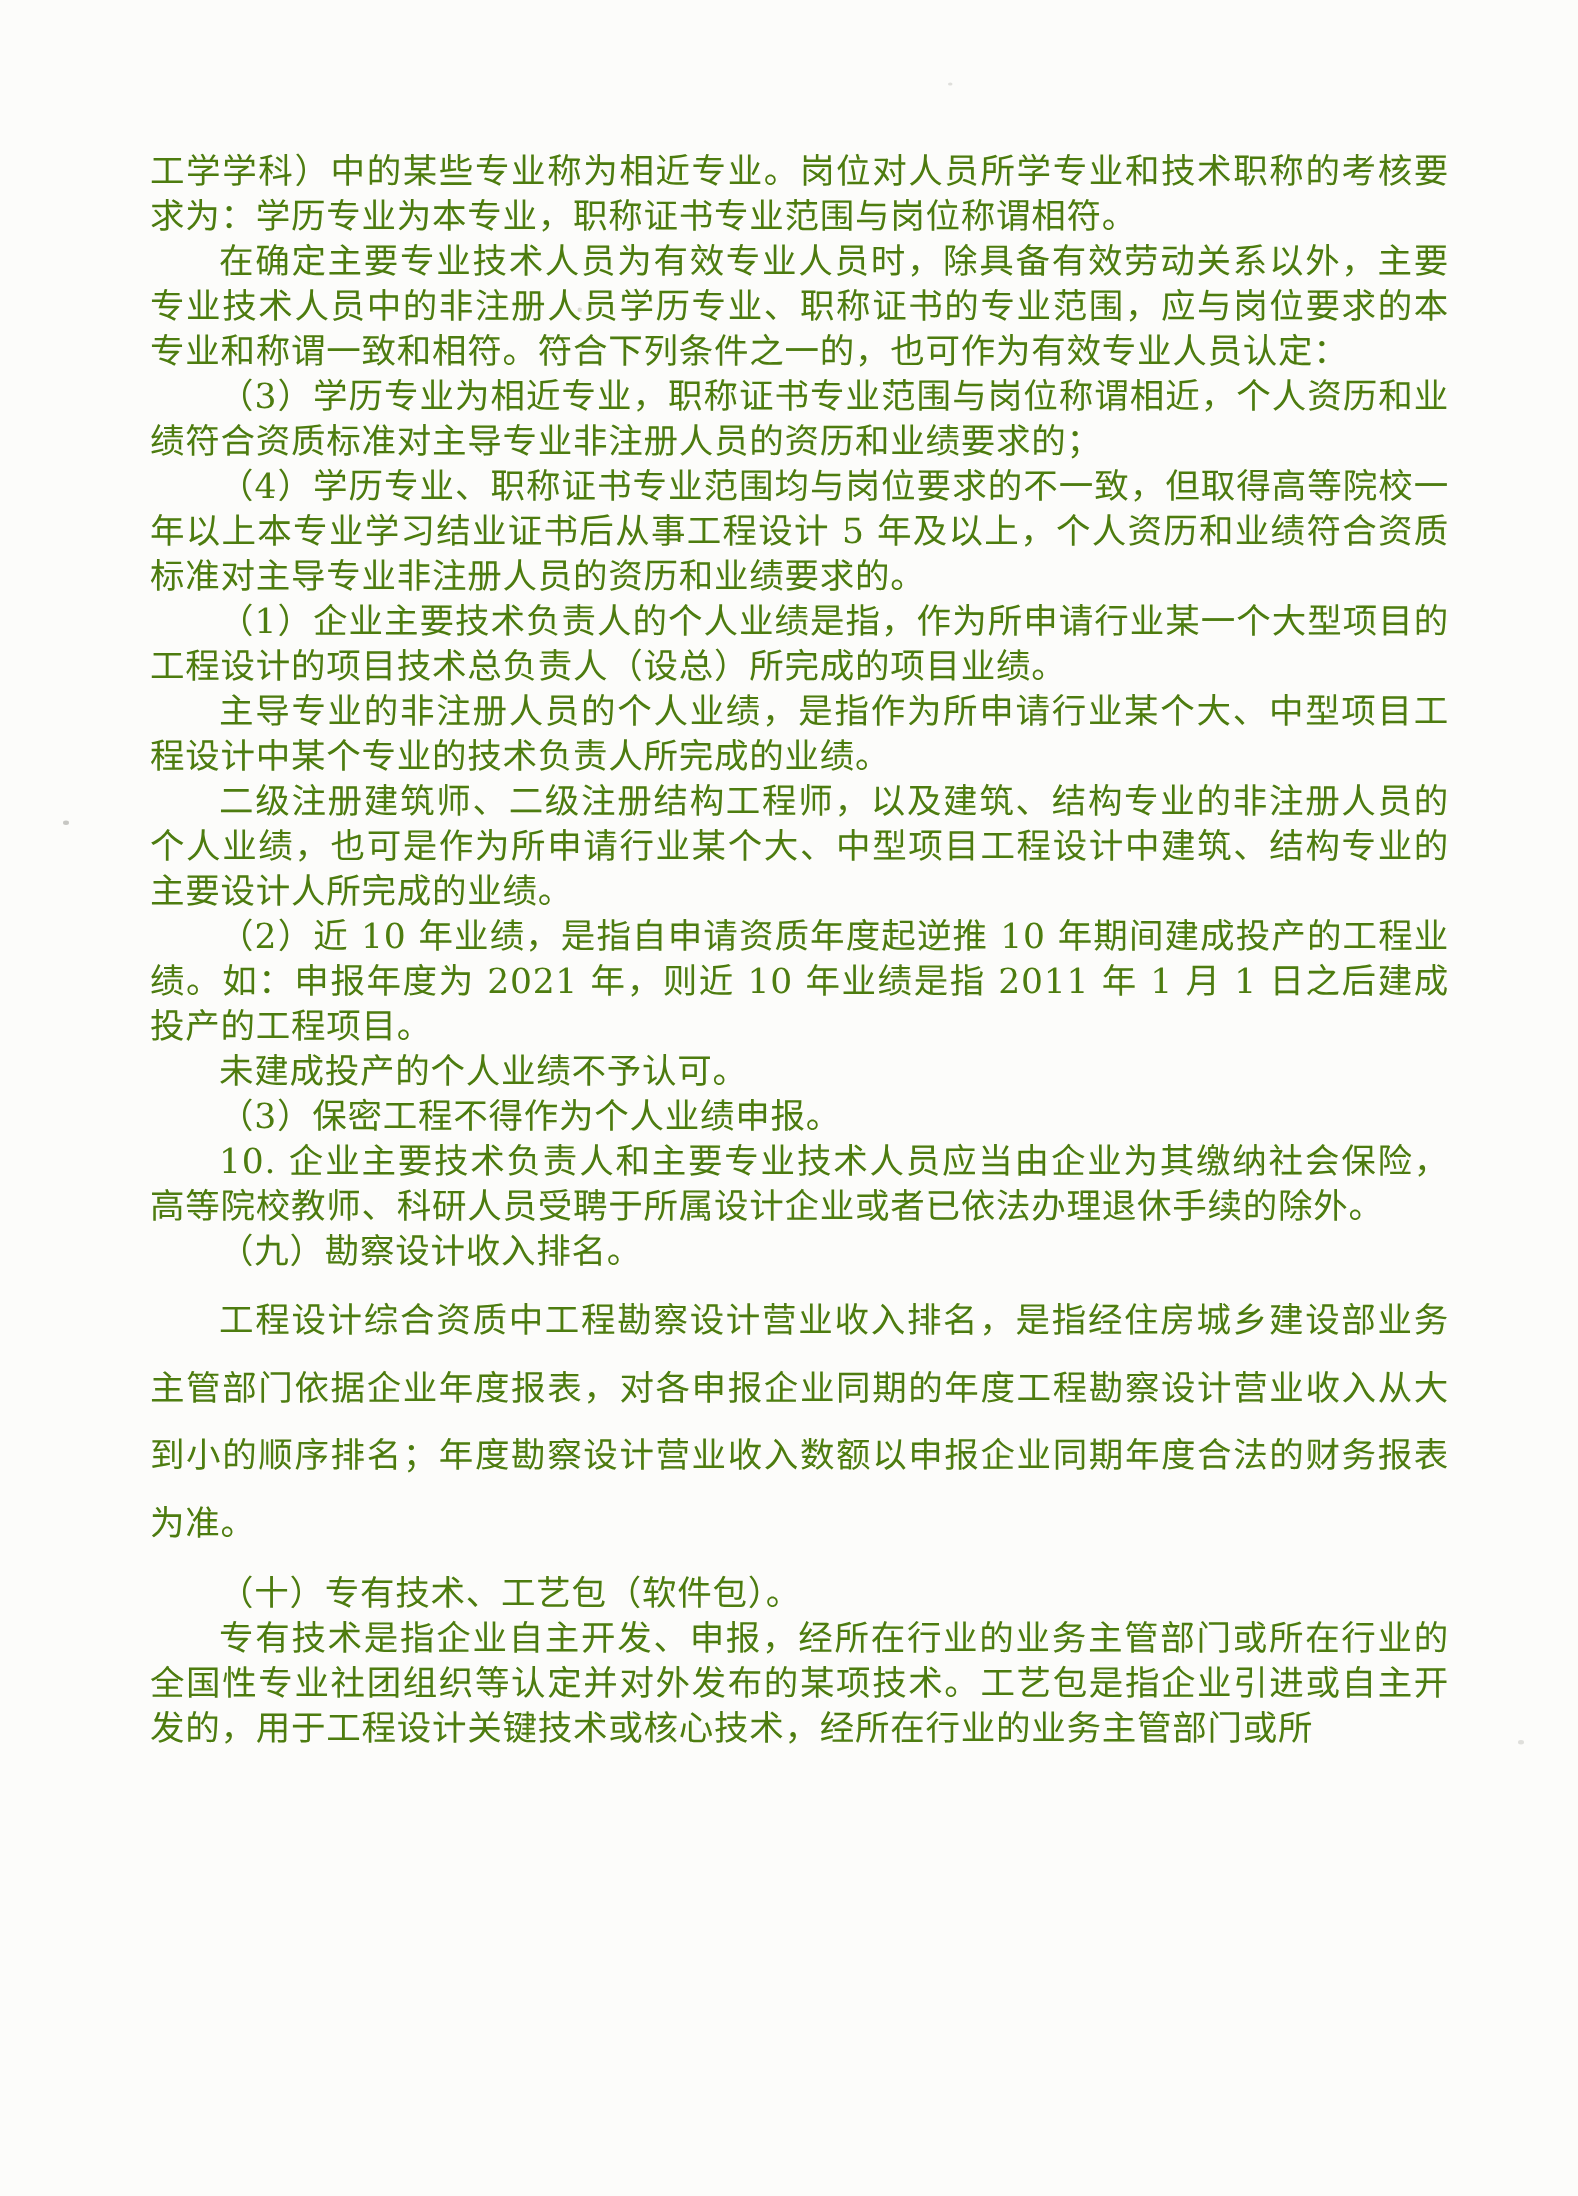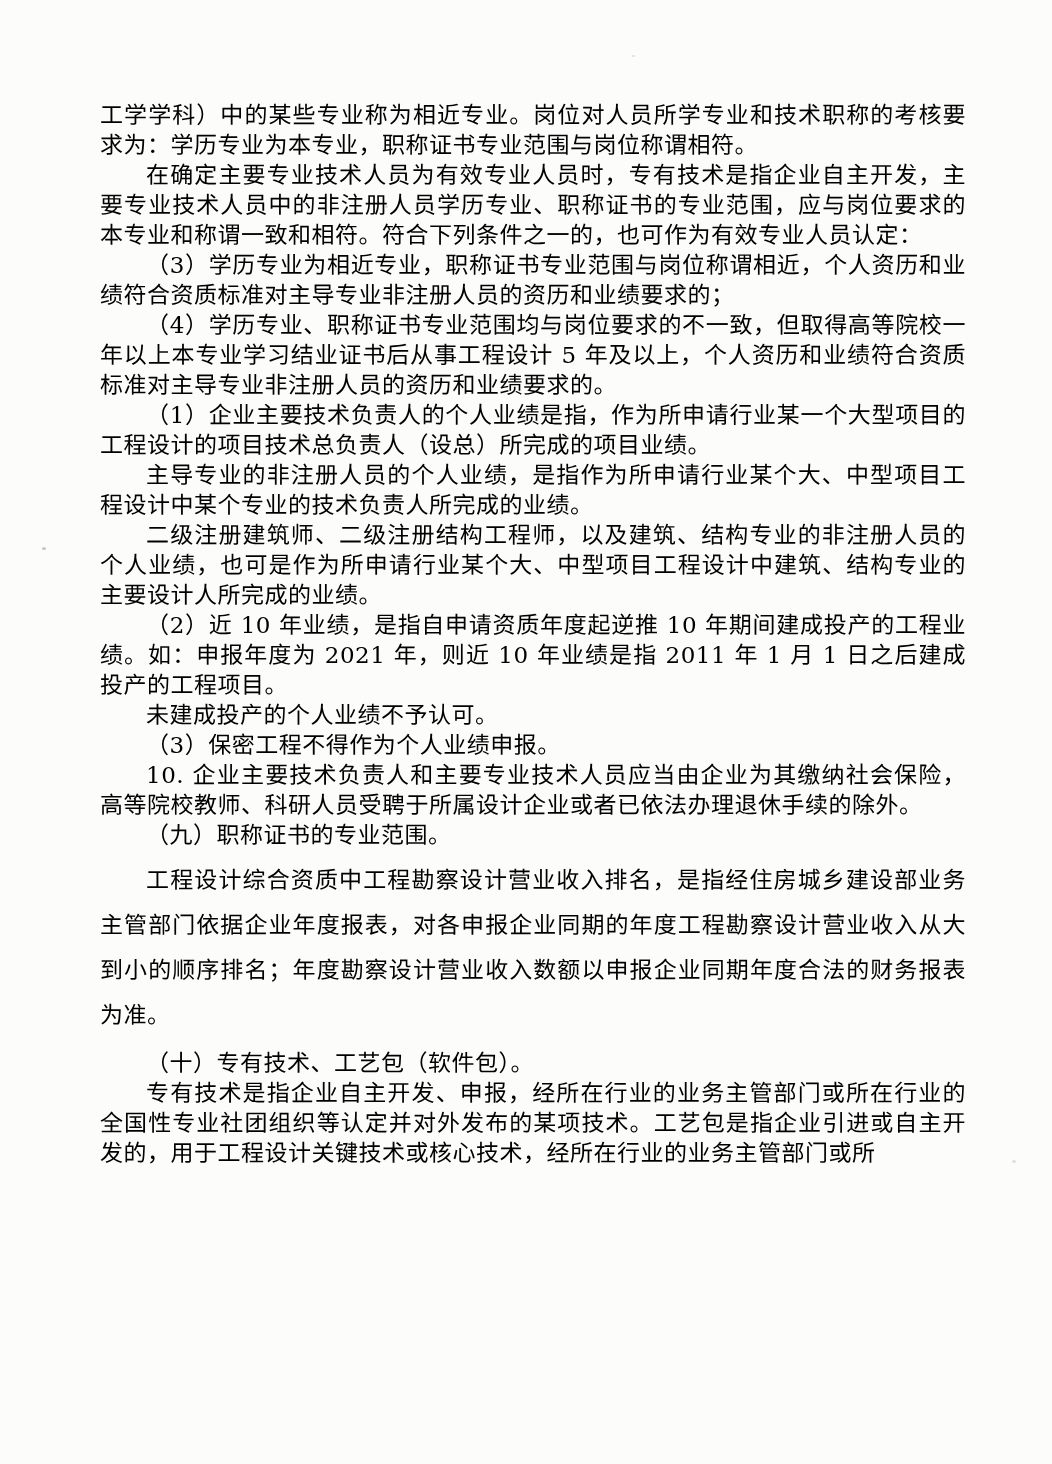"工学学科）中的某些专业称为相近专业。岗位对人员所学专业和技术职称的考核要求为：学" .page { color: #000000 -> #4d7c0f }
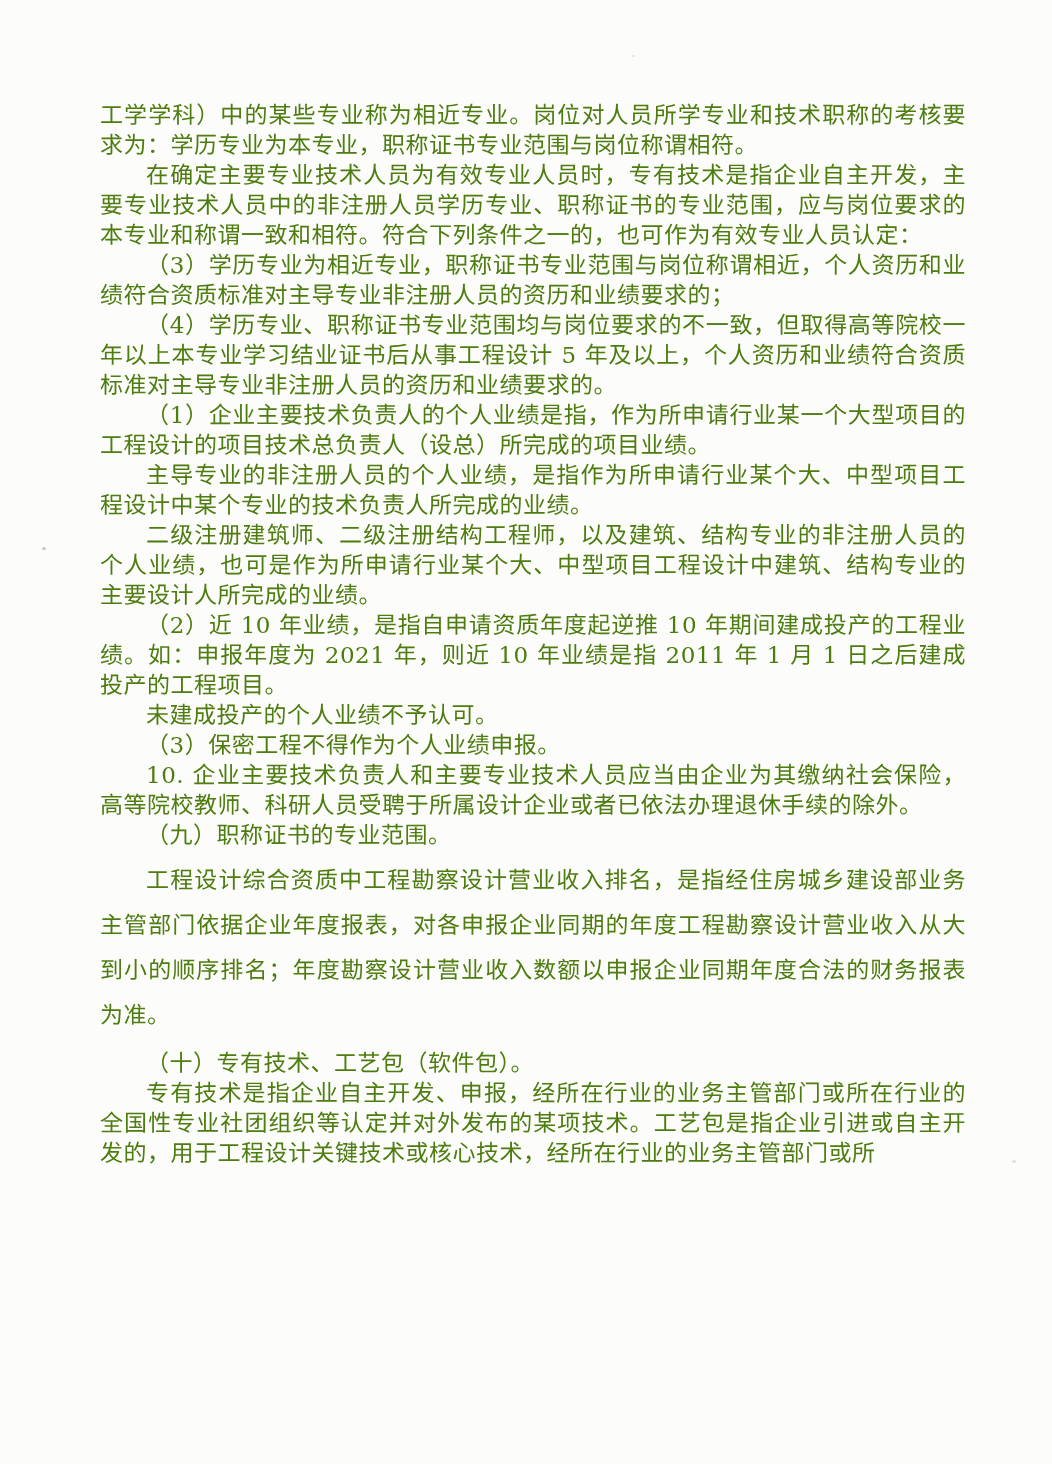"在确定主要专业技术人员为有效专业人员时，专有技术是指企业自主开发，主要专业技术人" p.para { text: 专有技术是指企业自主开发 -> 除具备有效劳动关系以外 }
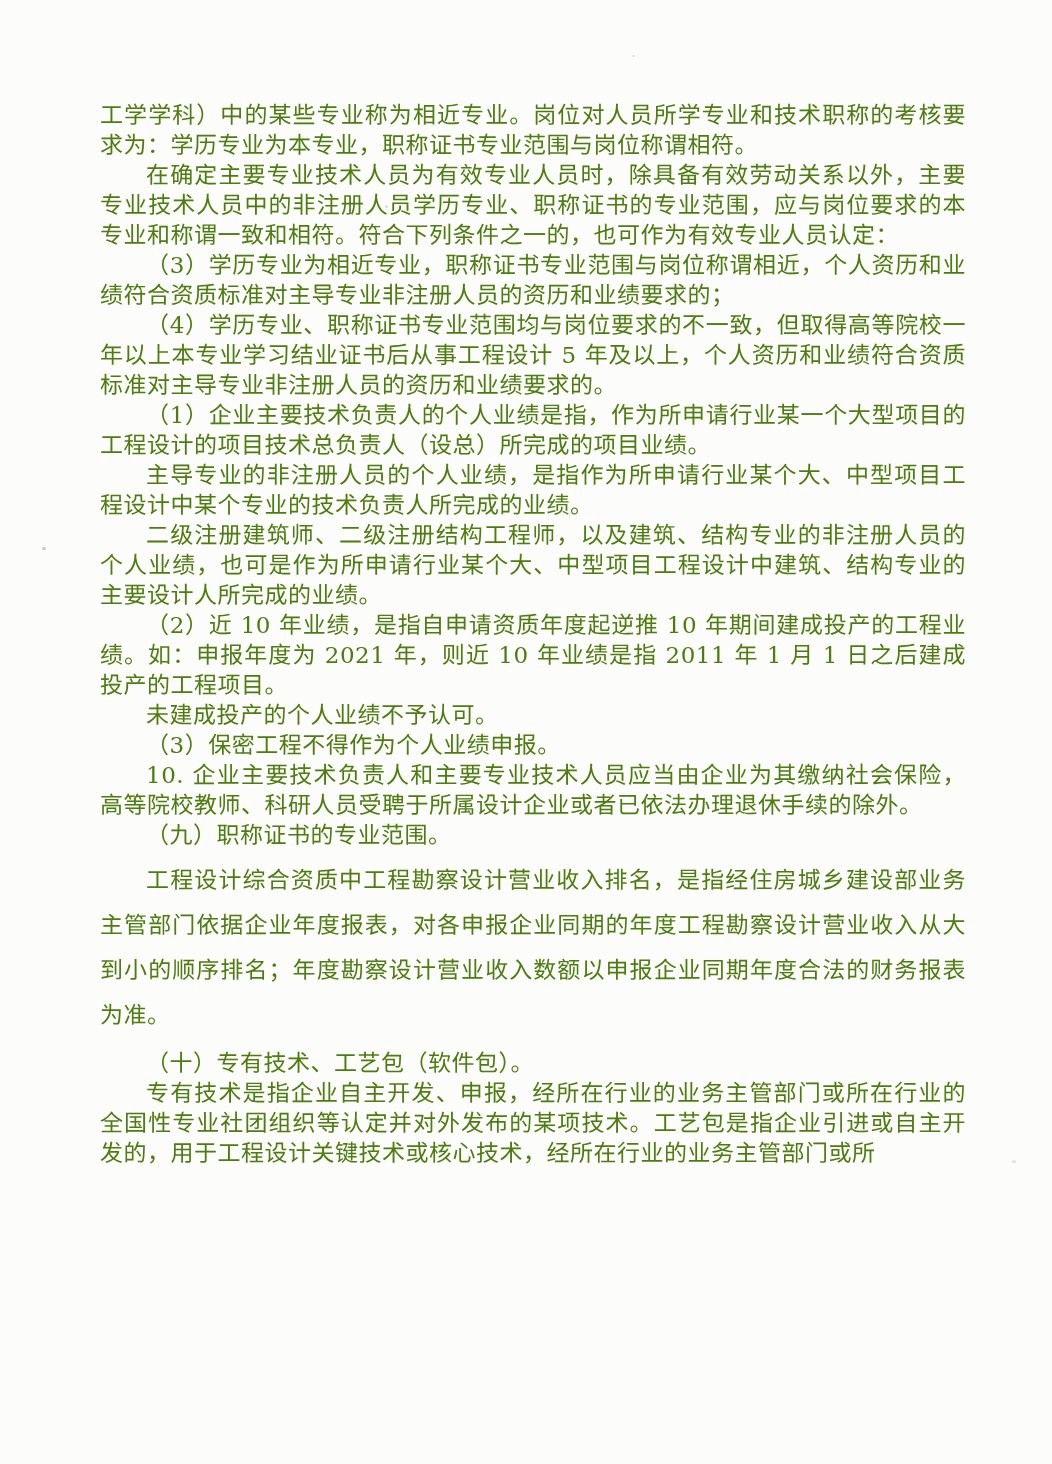"（九）职称证书的专业范围。" p.para { text: 职称证书的专业范围 -> 勘察设计收入排名 }
